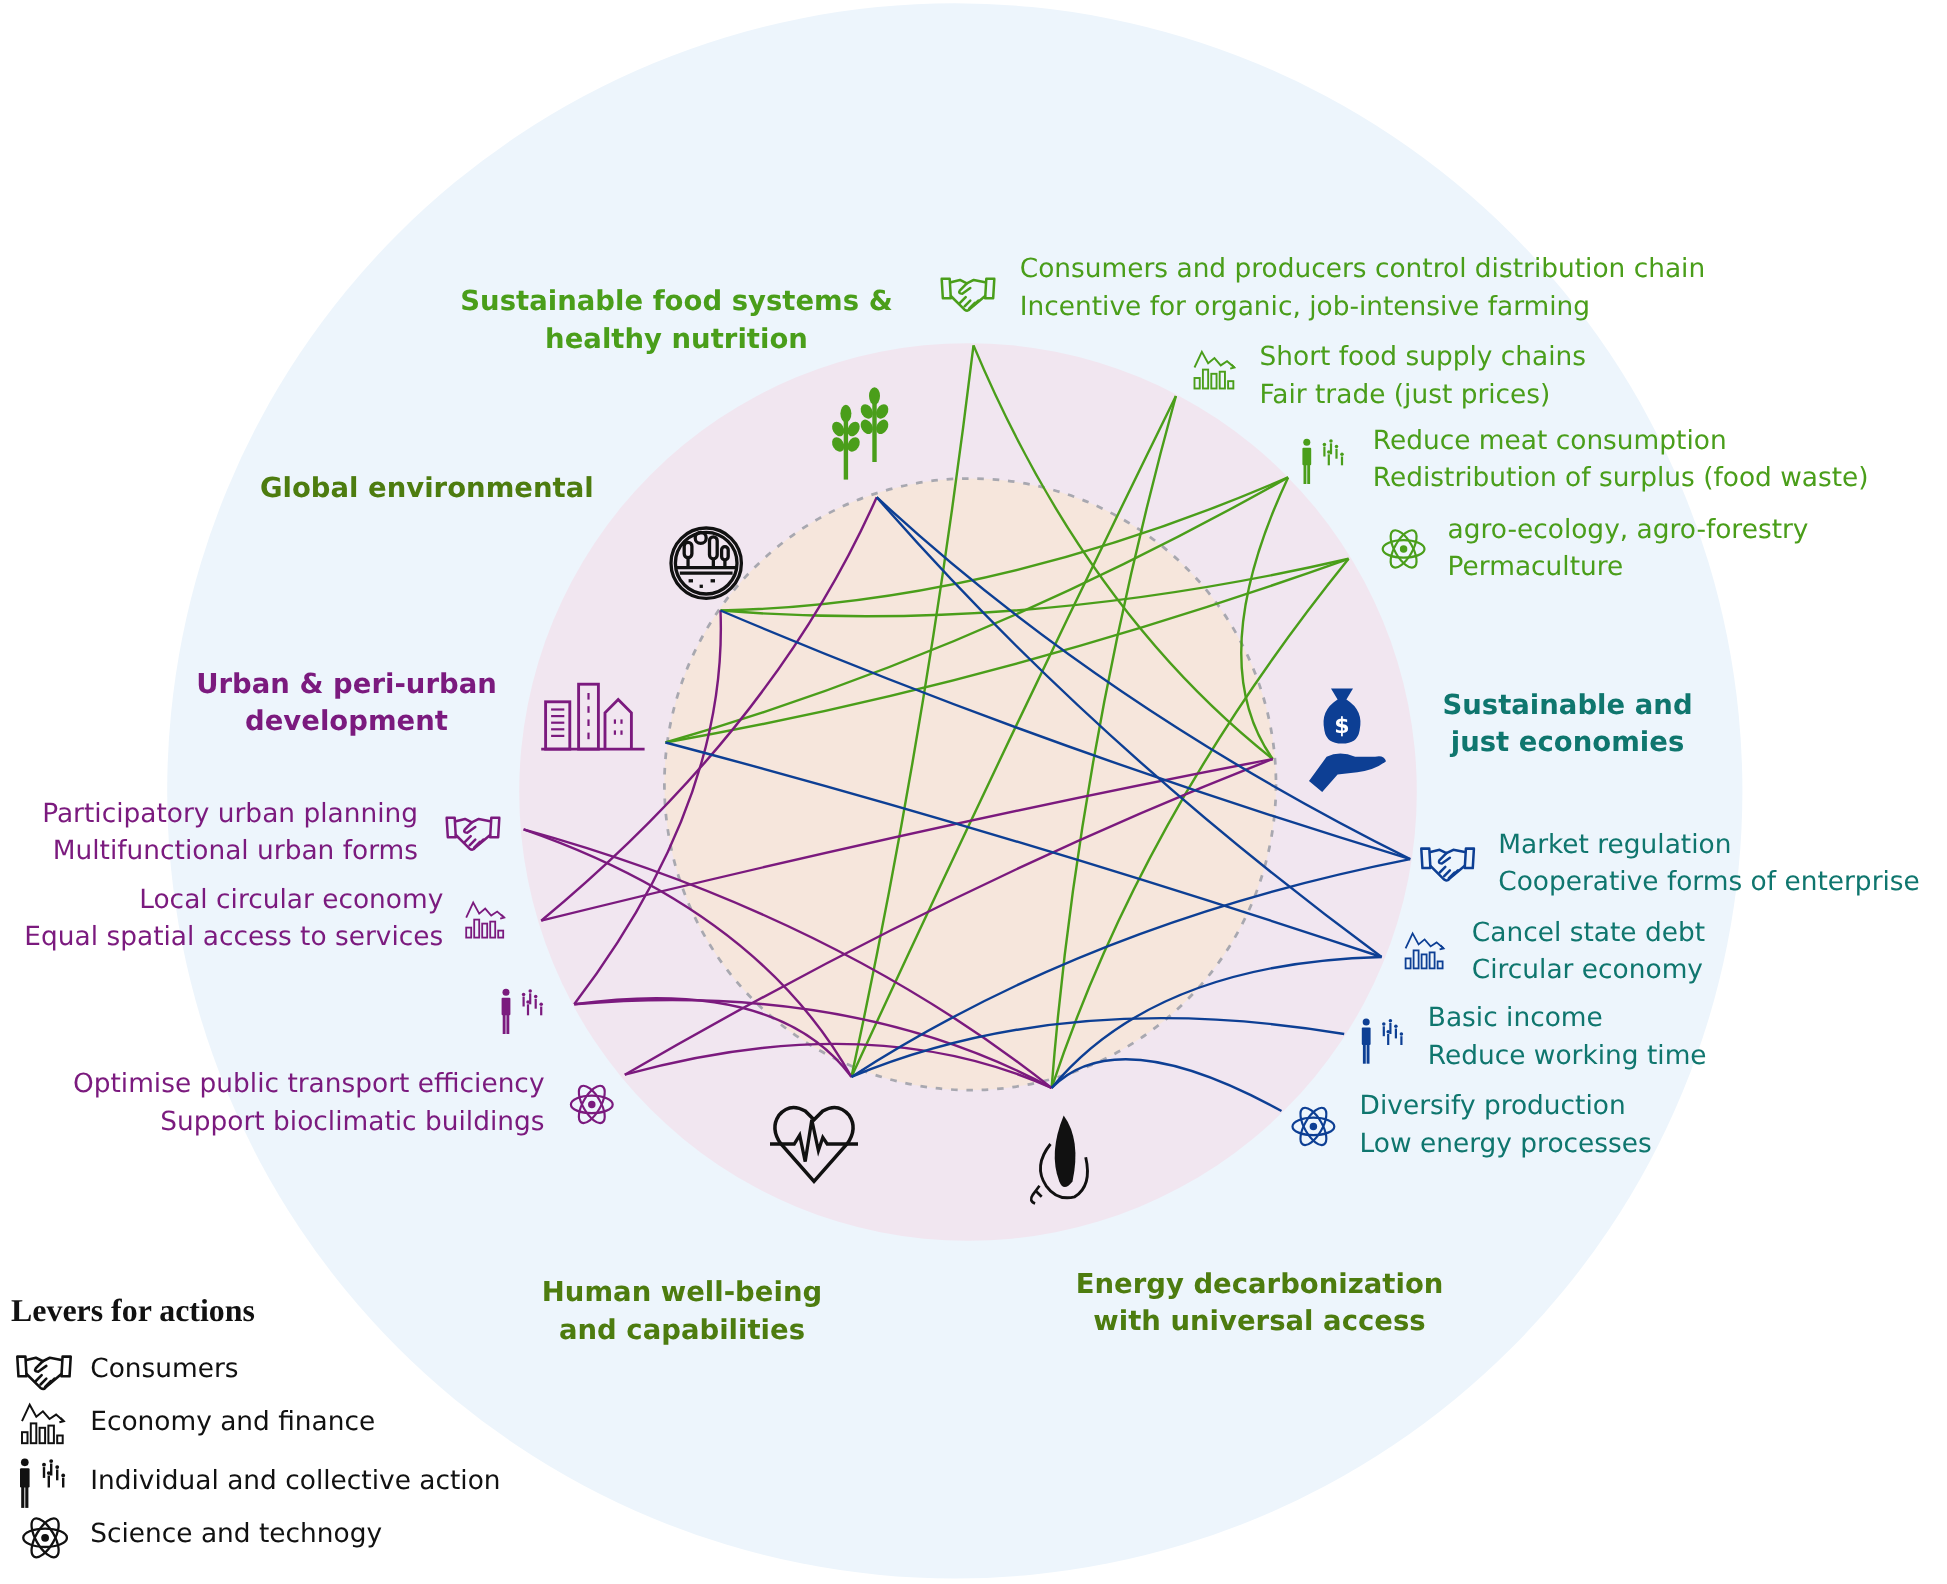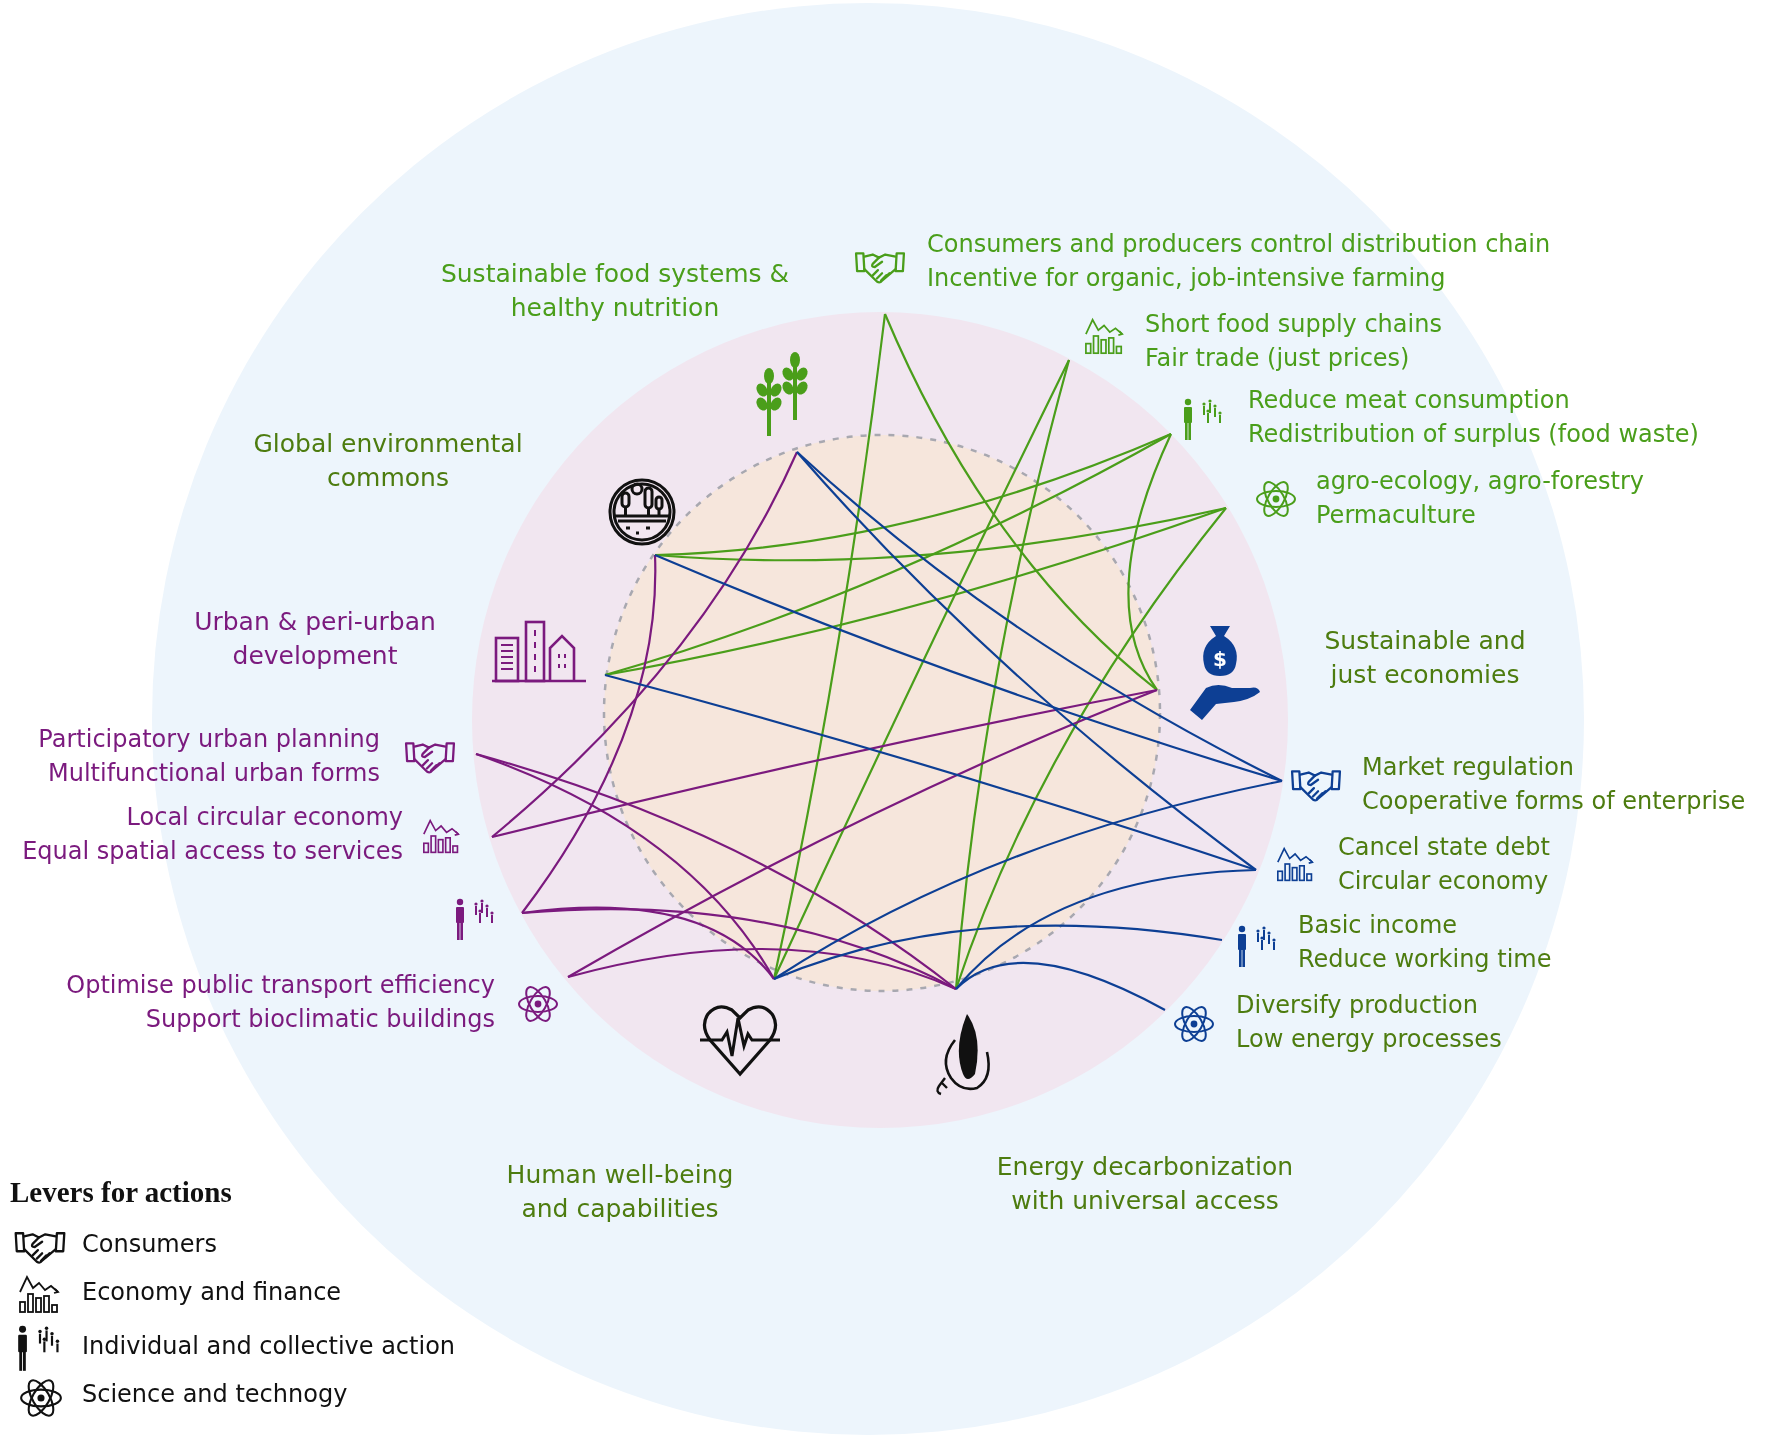"Sustainable food systems &" .dim-label { font-weight: normal -> bold }
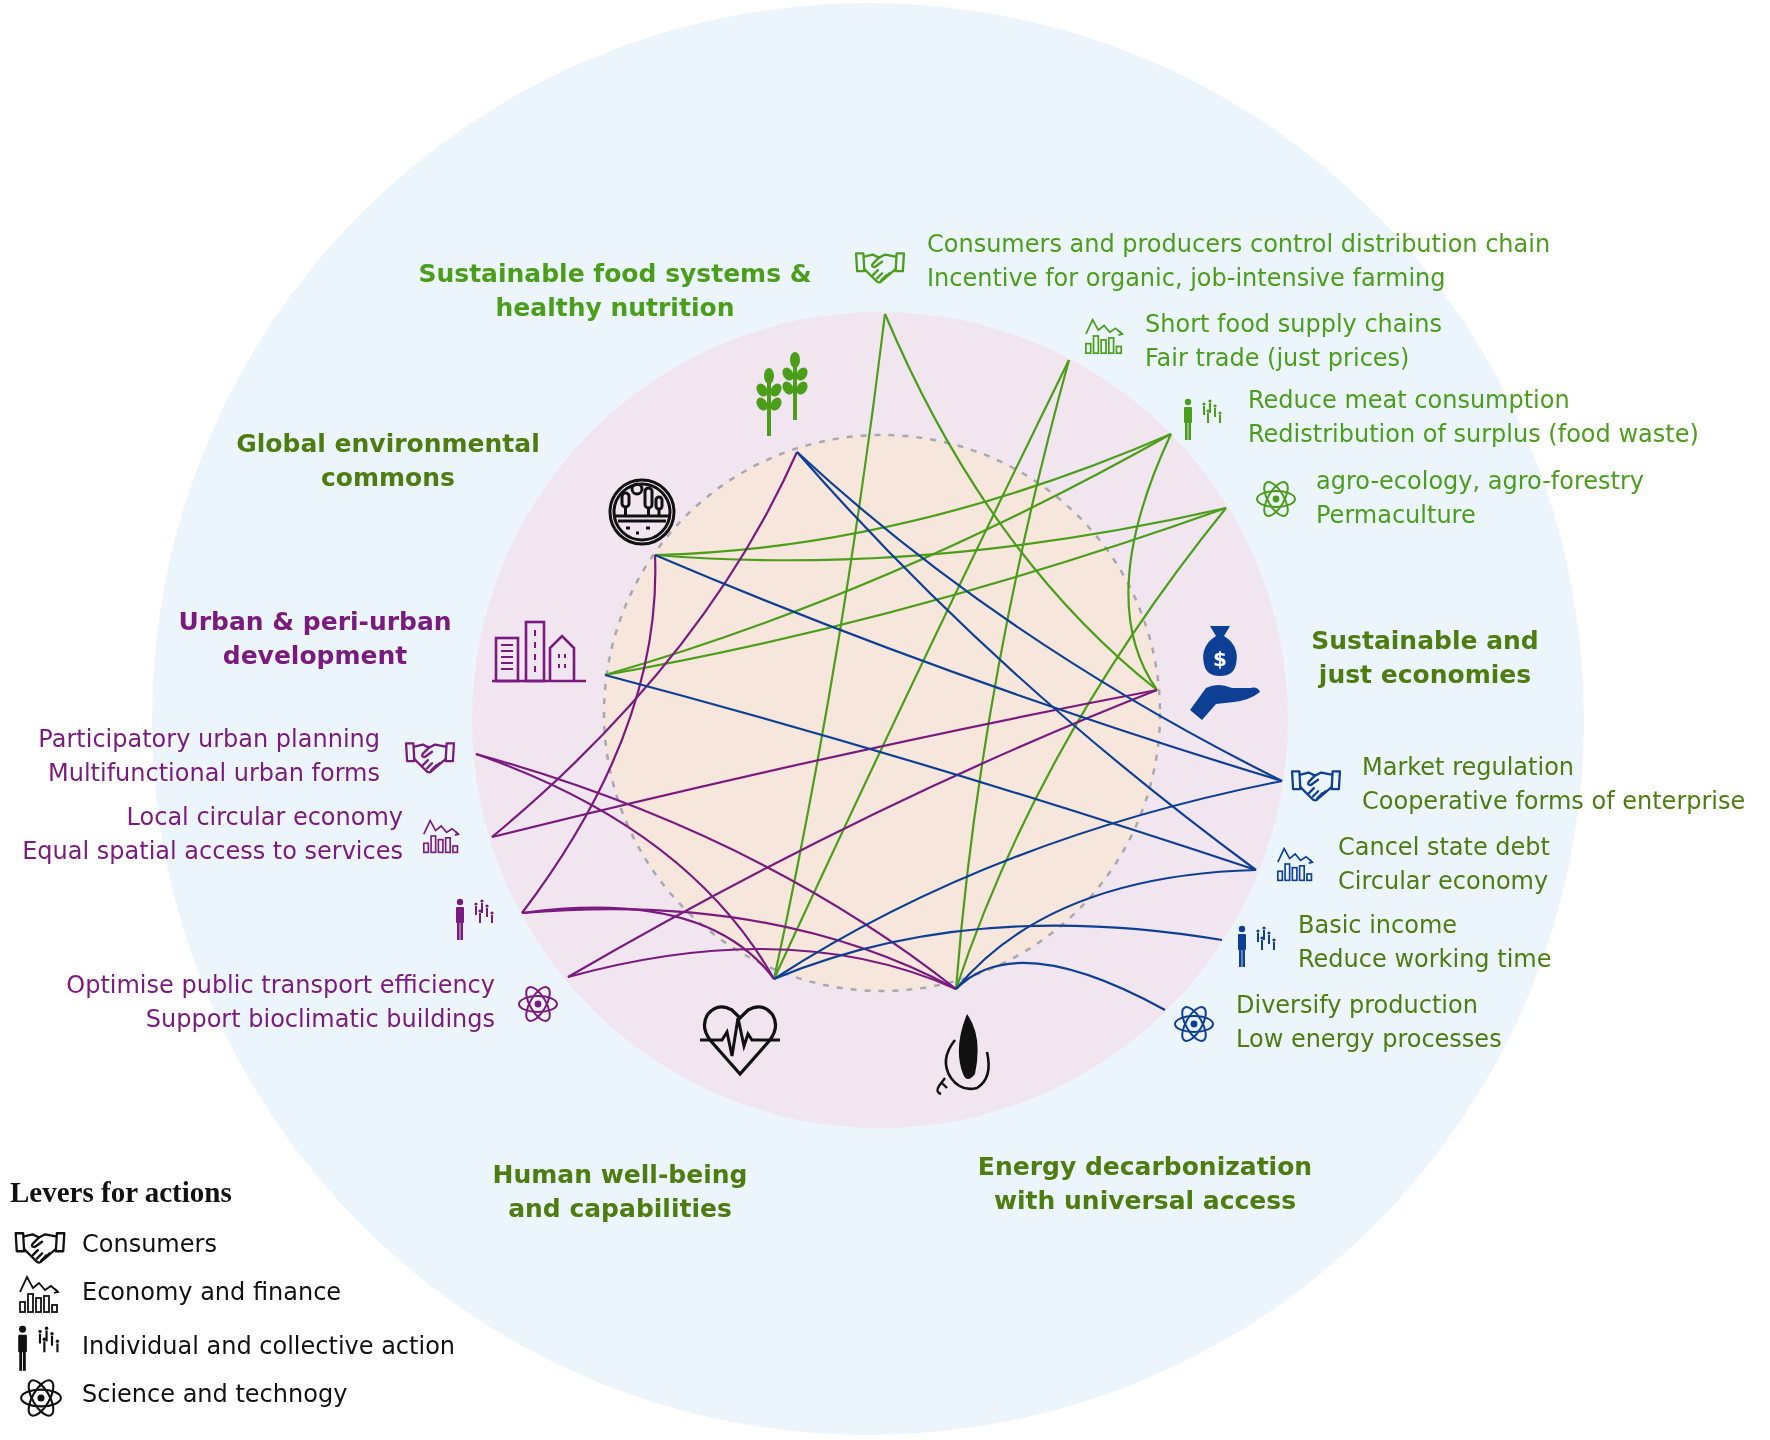"commons" div { html: <div>commons</div> -> none }
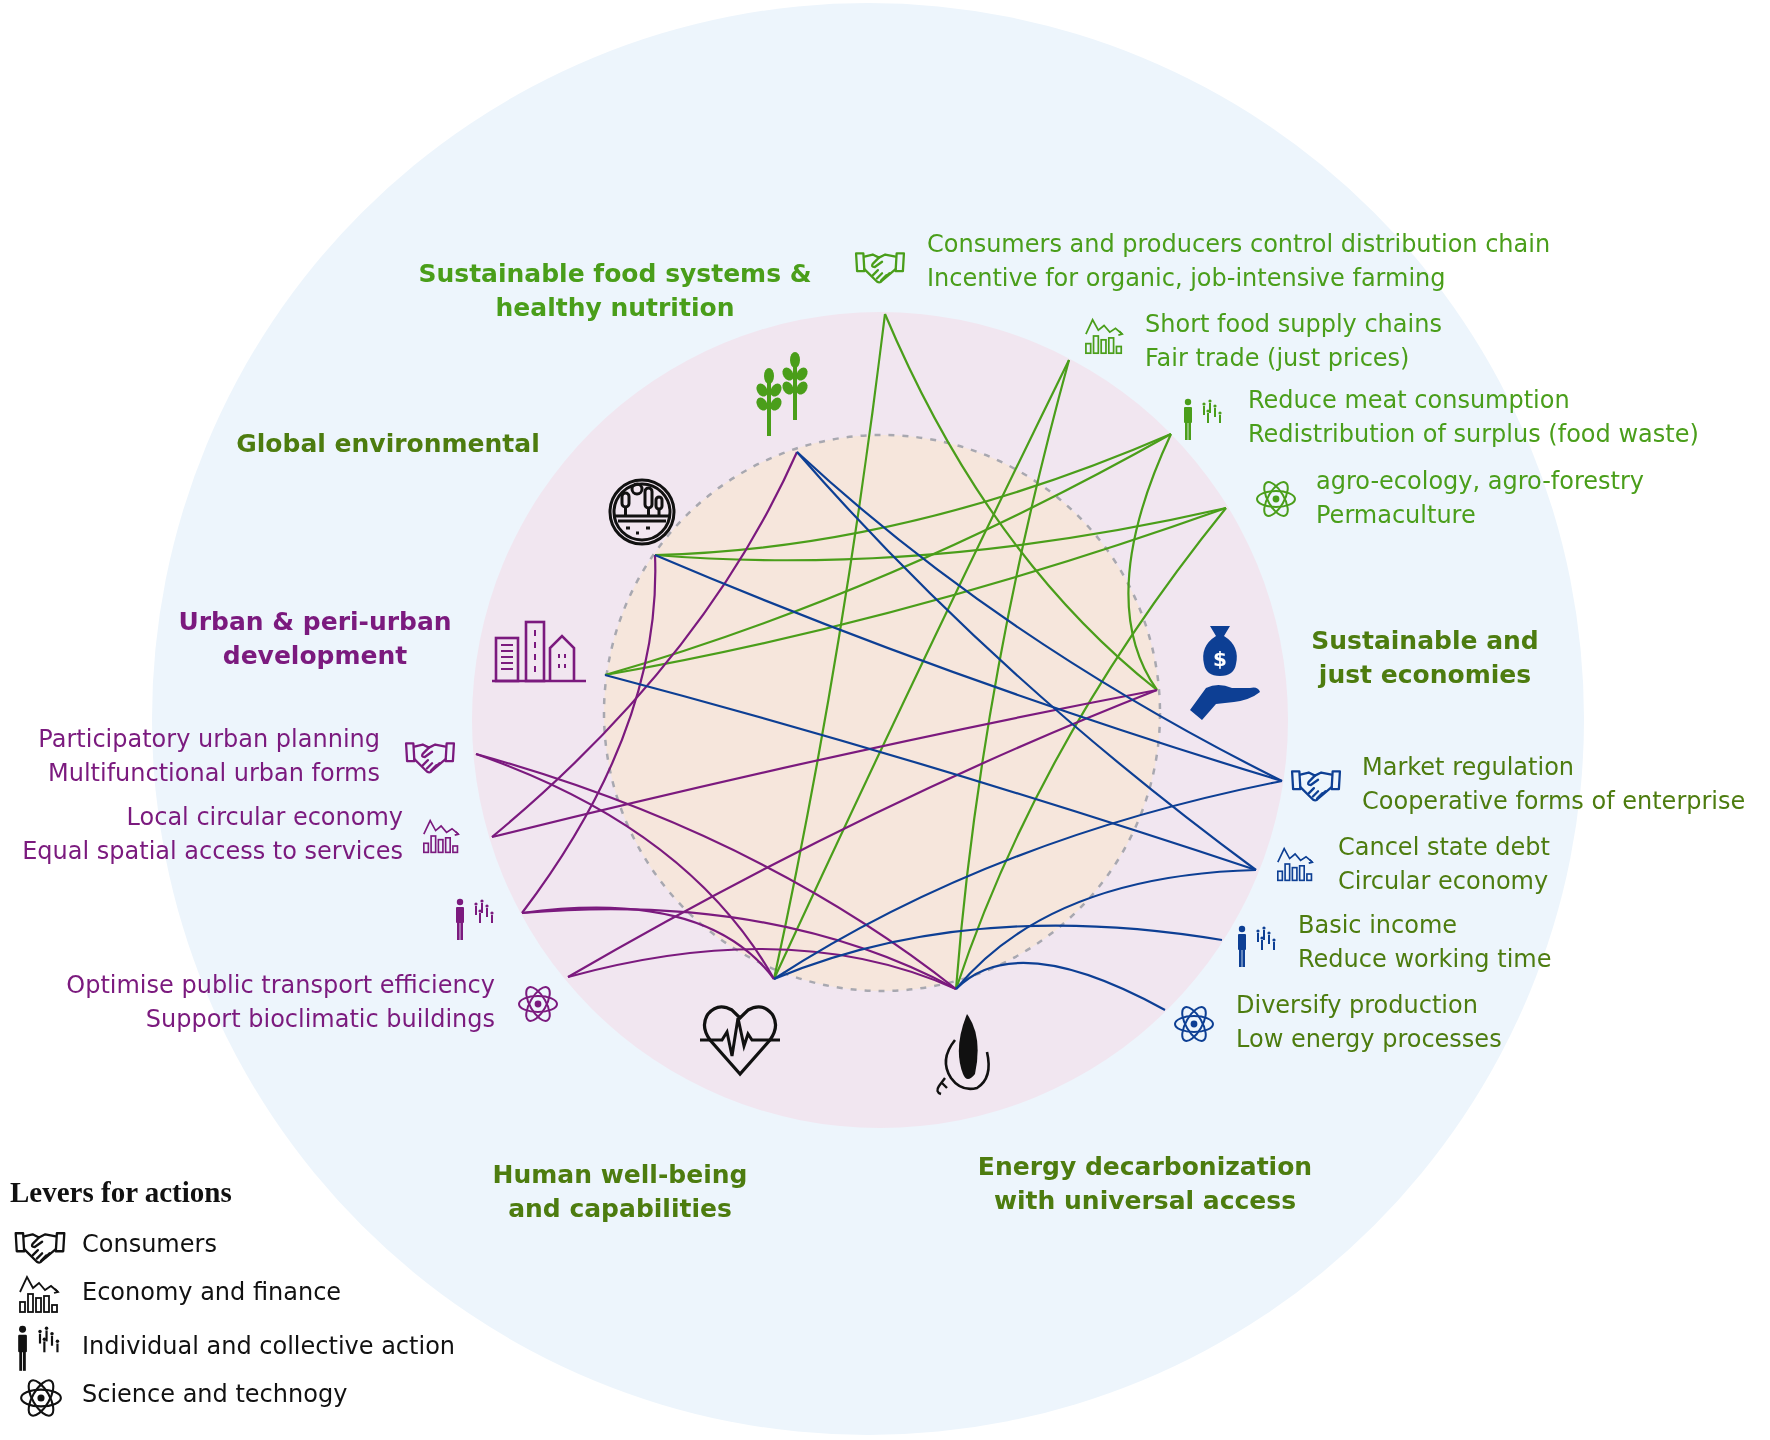"Sustainable and" .blue { color: #4d7c0f -> #0f766e }
